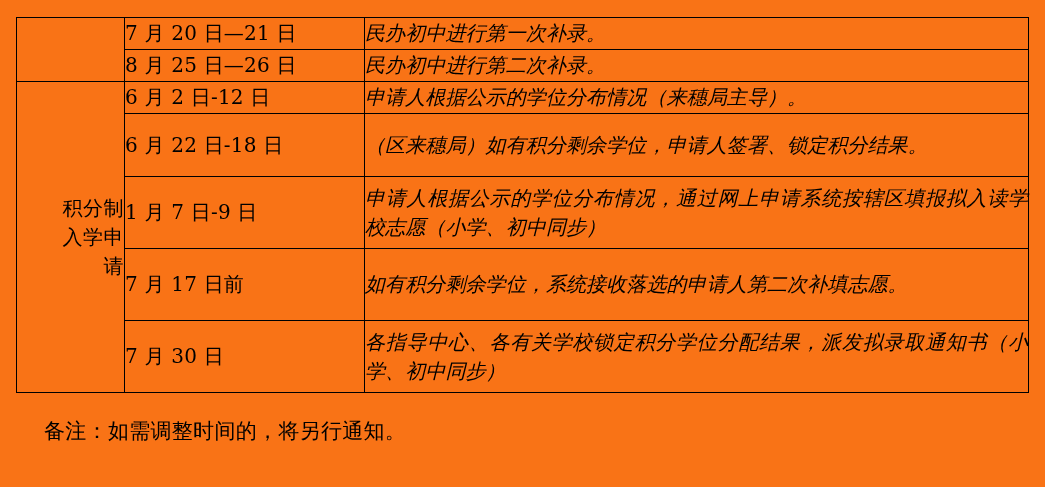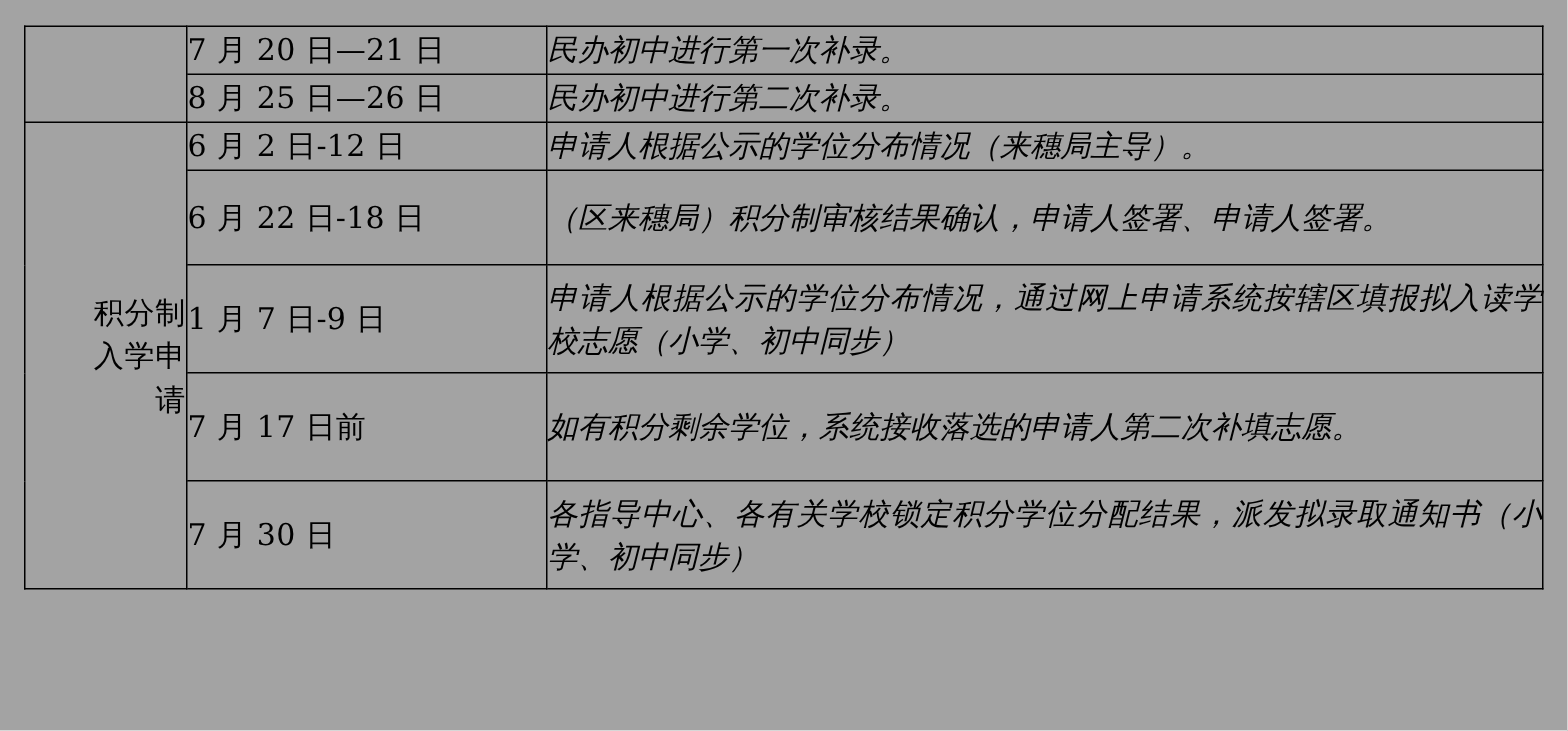"7 月 20 日—21 日" .page { background: #a3a3a3 -> #f97316 }
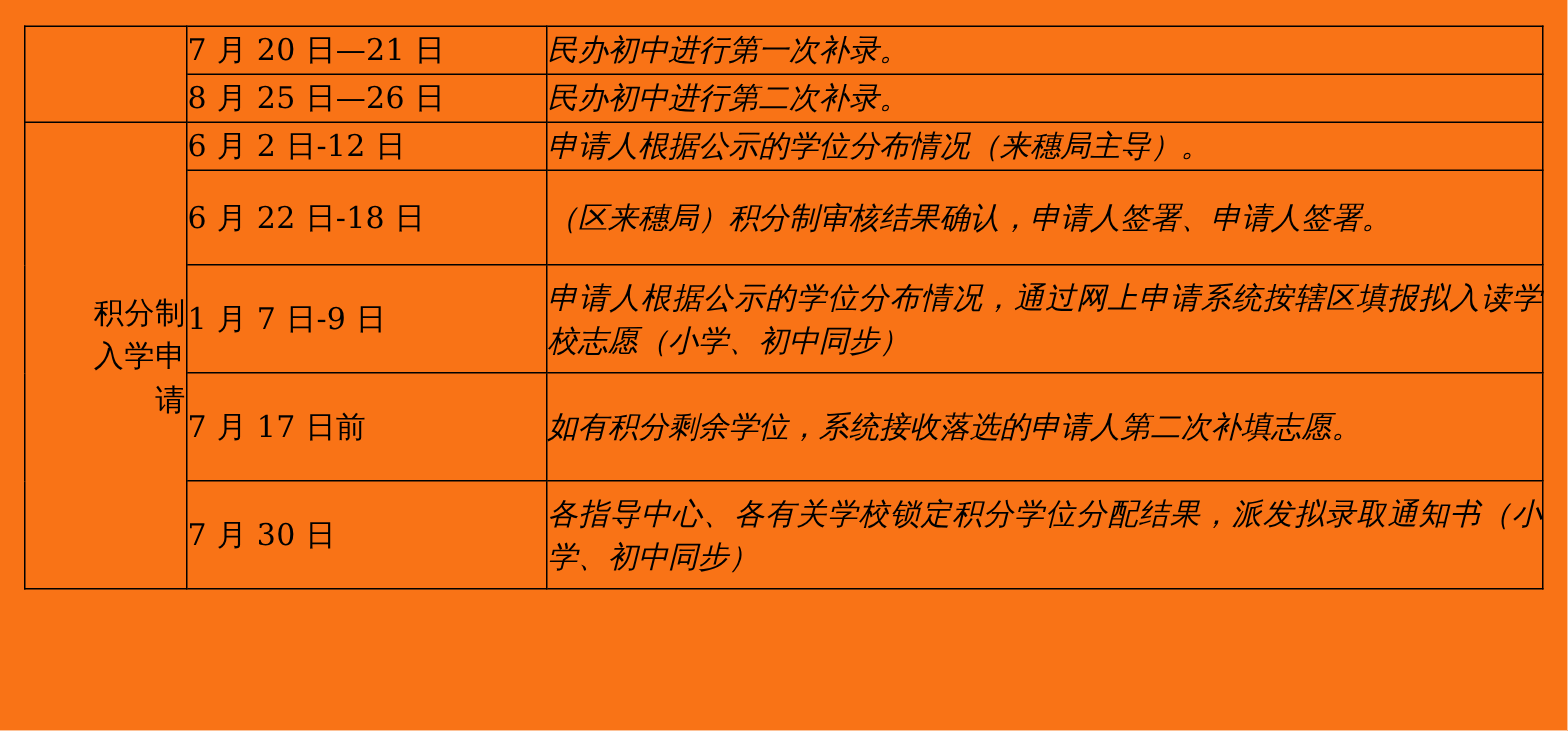"（区来穗局）积分制审核结果确认，申请人签署、申请人签署。" td.cell-content { text: 积分制审核结果确认，申请人签署、申请人签署 -> 如有积分剩余学位，申请人签署、锁定积分结果 }
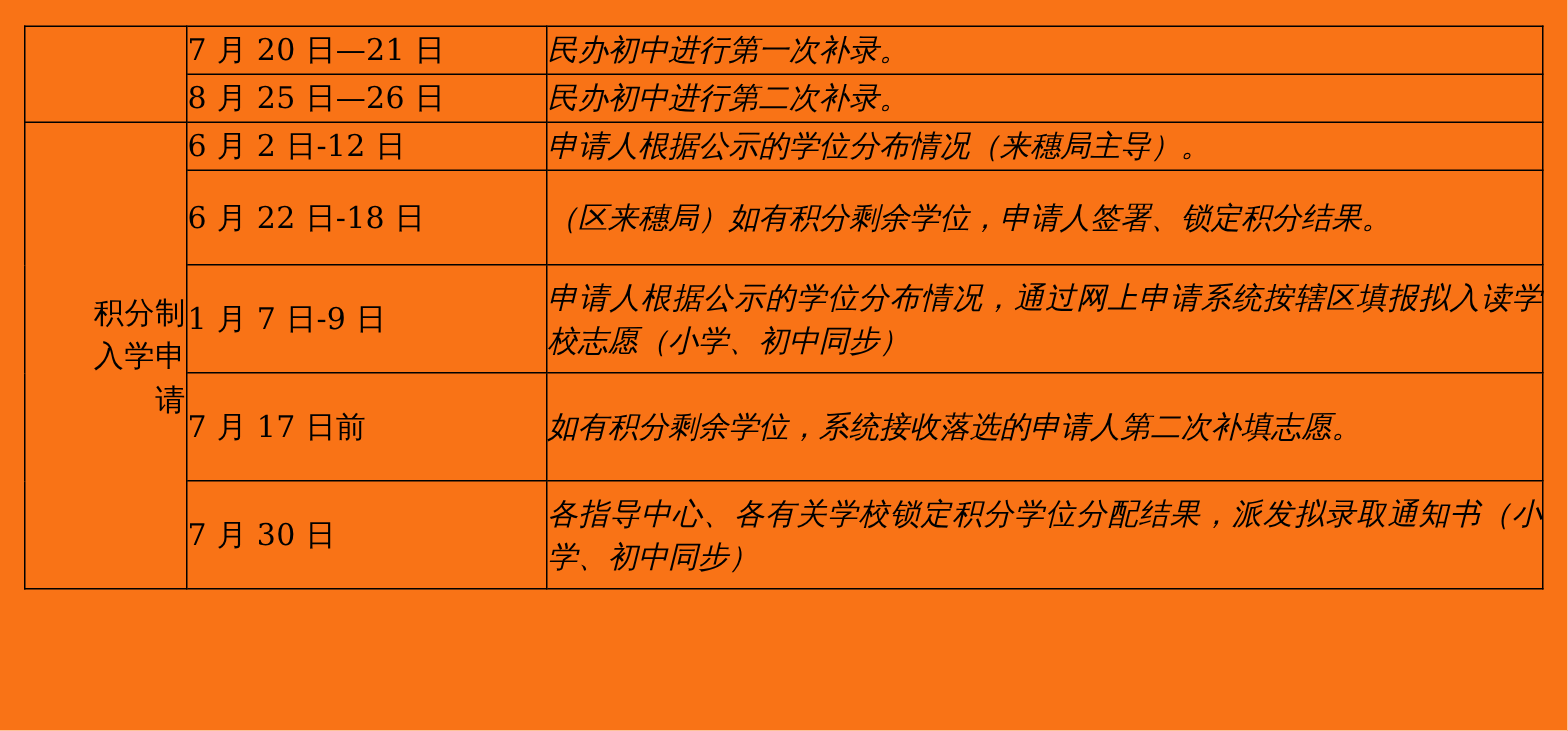"备注：如需调整时间的，将另行通知。" div.note { html: none -> <div>备注：如需调整时间的，将另行通知。</div> }
